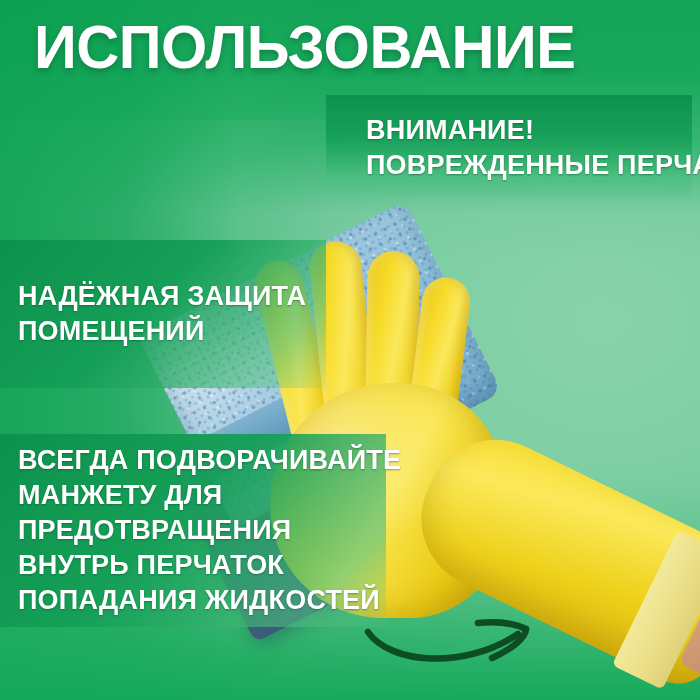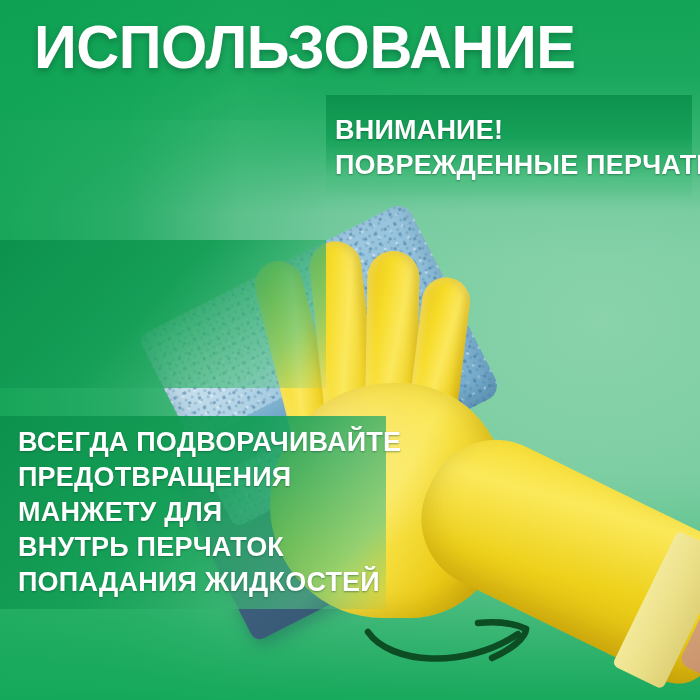"ВНИМАНИЕ!" .panel-attention { padding: 0 0 0 9px -> 0 0 0 40px }
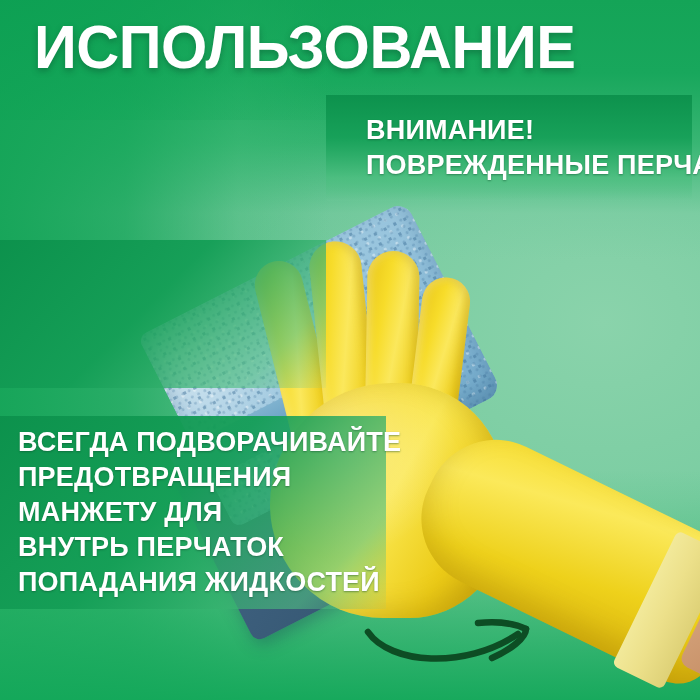"НАДЁЖНАЯ ЗАЩИТА" div.body-line { html: none -> <div>НАДЁЖНАЯ ЗАЩИТА</div> }
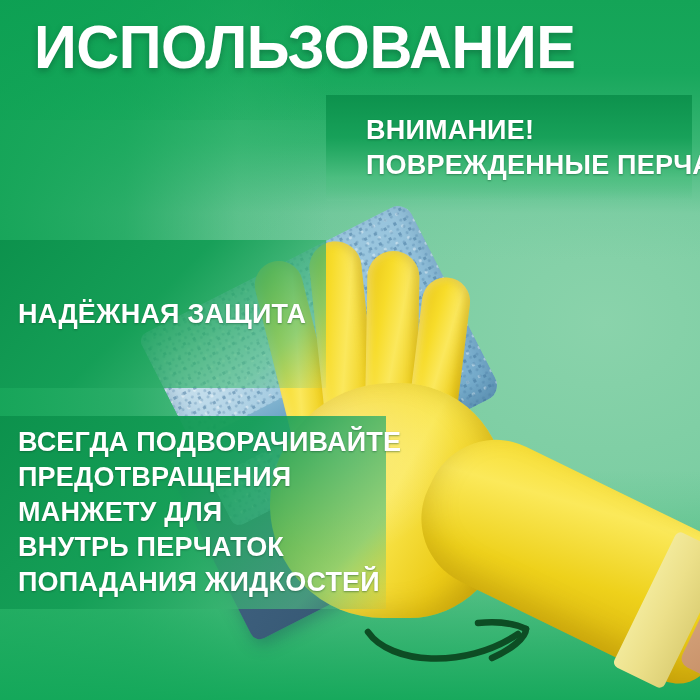"ПОМЕЩЕНИЙ" div.body-line { html: none -> <div>ПОМЕЩЕНИЙ</div> }
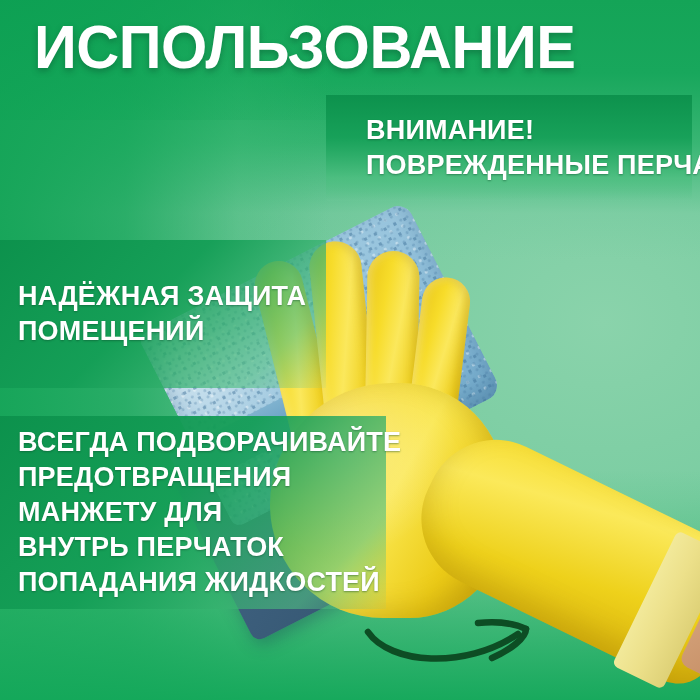"ВСЕГДА ПОДВОРАЧИВАЙТЕ" .panel-cuff { top: 416px -> 434px }
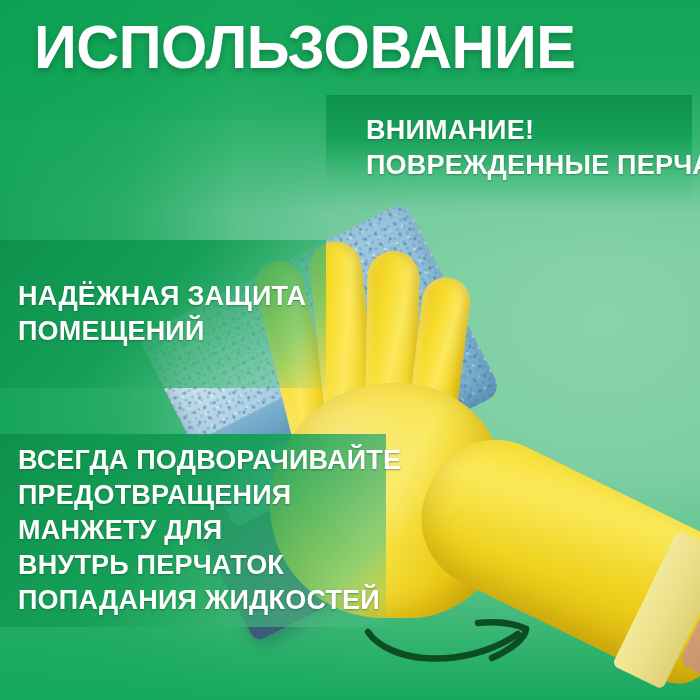"ПРЕДОТВРАЩЕНИЯ" div.body-line { order: before "МАНЖЕТУ ДЛЯ" -> after "МАНЖЕТУ ДЛЯ" }
